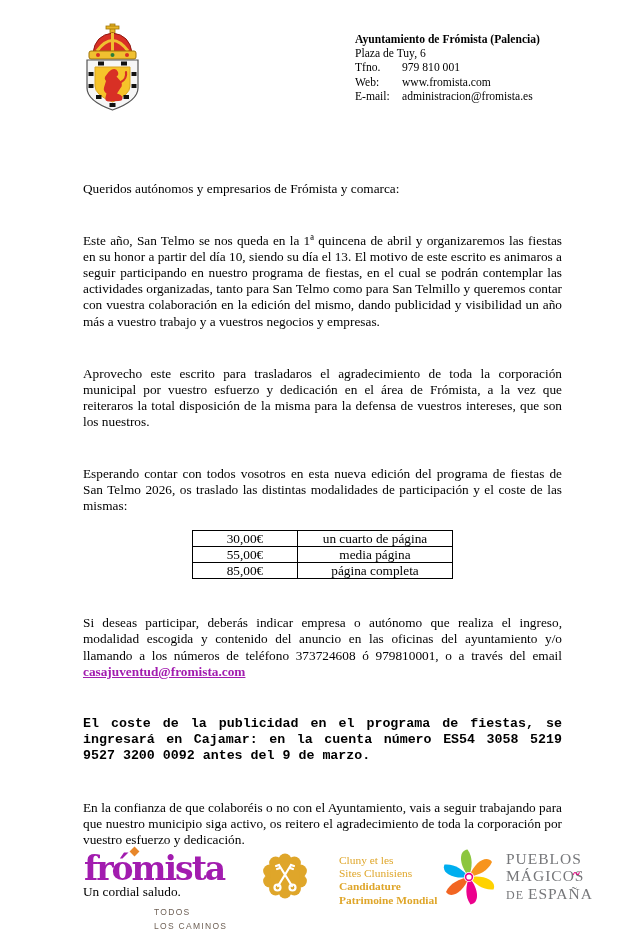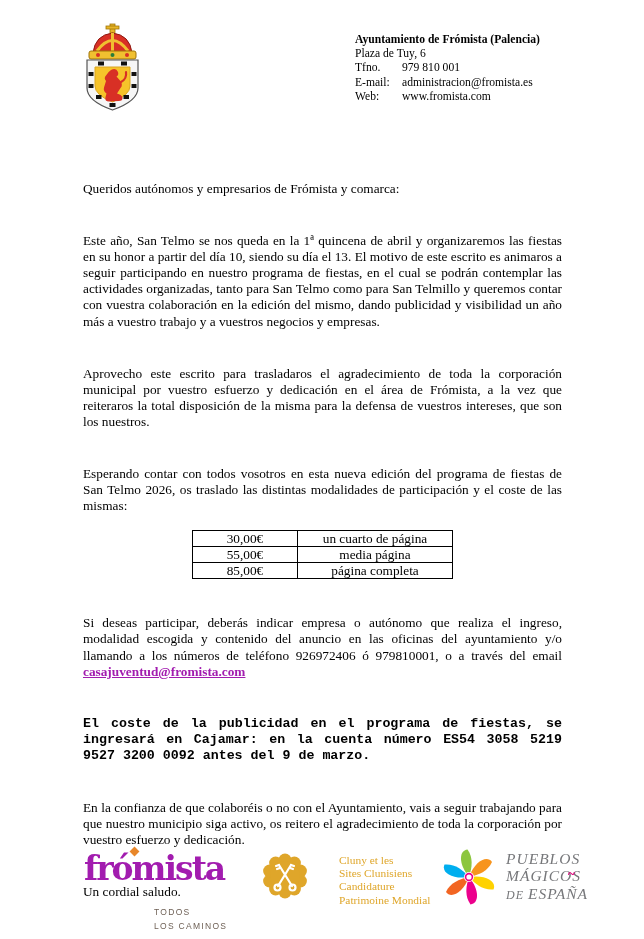"E-mail:" div.contact-row { order: before "Web:" -> after "Web:" }
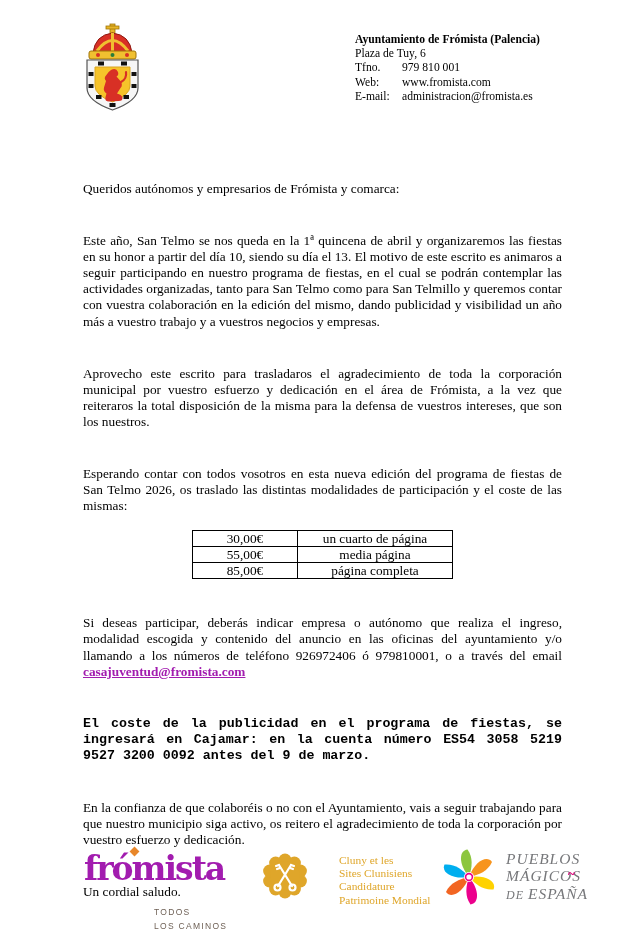"Si deseas participar, deberás indicar" span { text: 926972406 -> 373724608 }
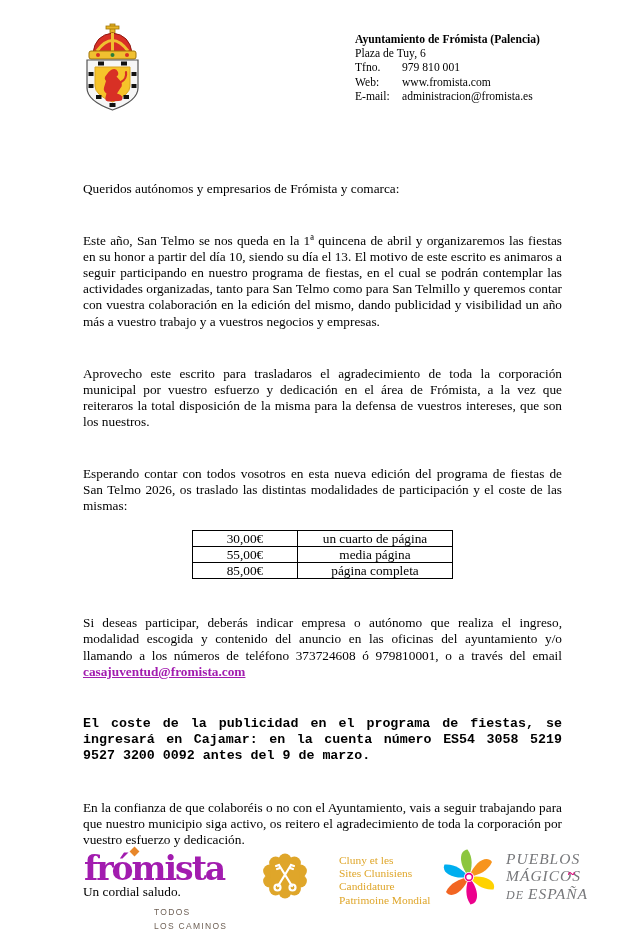"PUEBLOS" .pueblos-text { font-style: italic -> none }
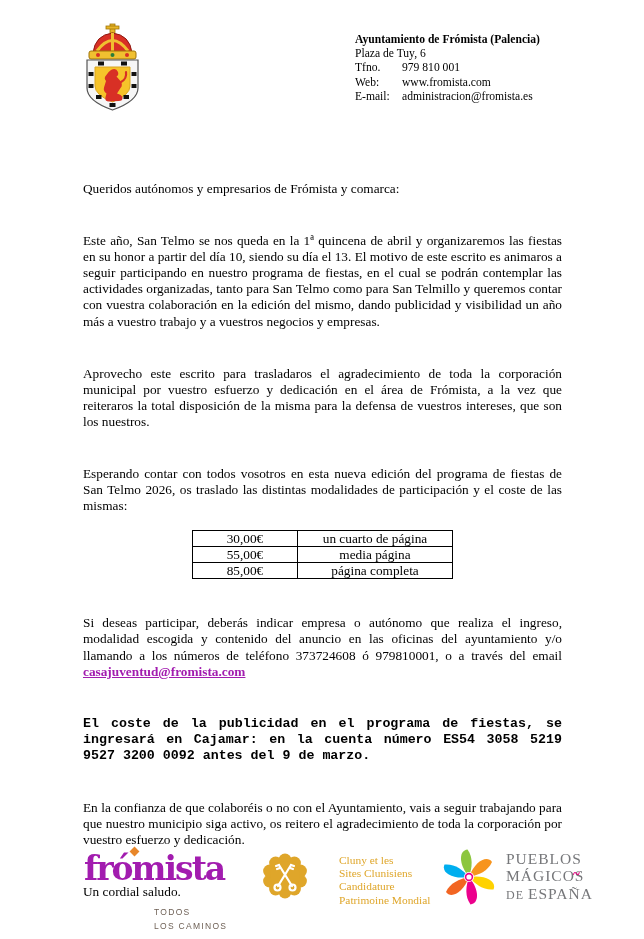"Candidature" .cluny-text .b { font-weight: normal -> bold }
